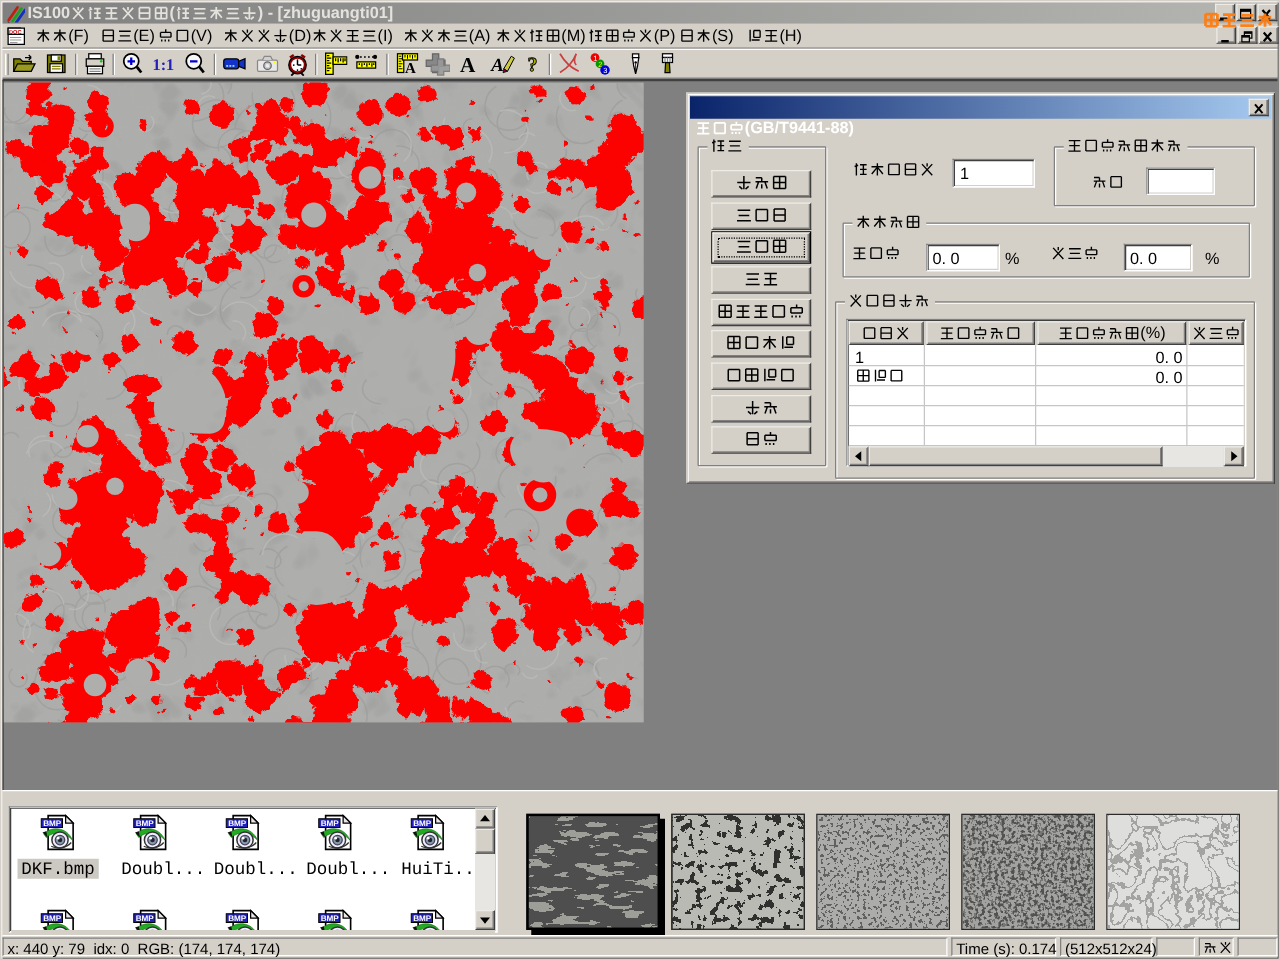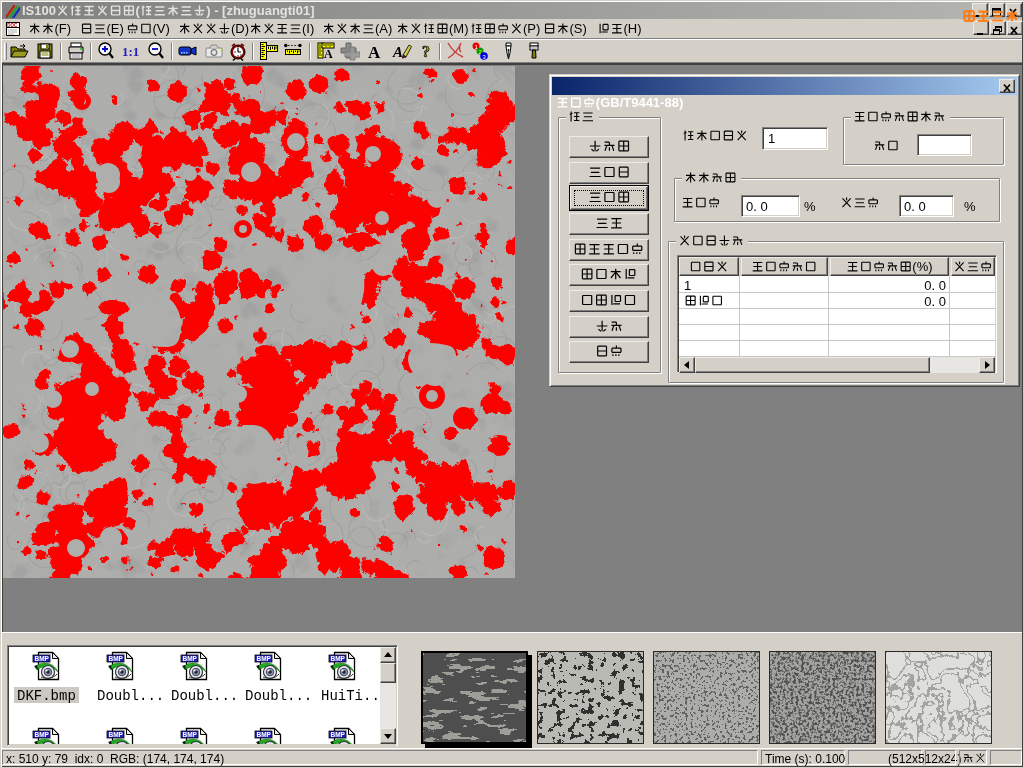"x: 510 y: 79 idx:" div.abs { text: 510 -> 440 }
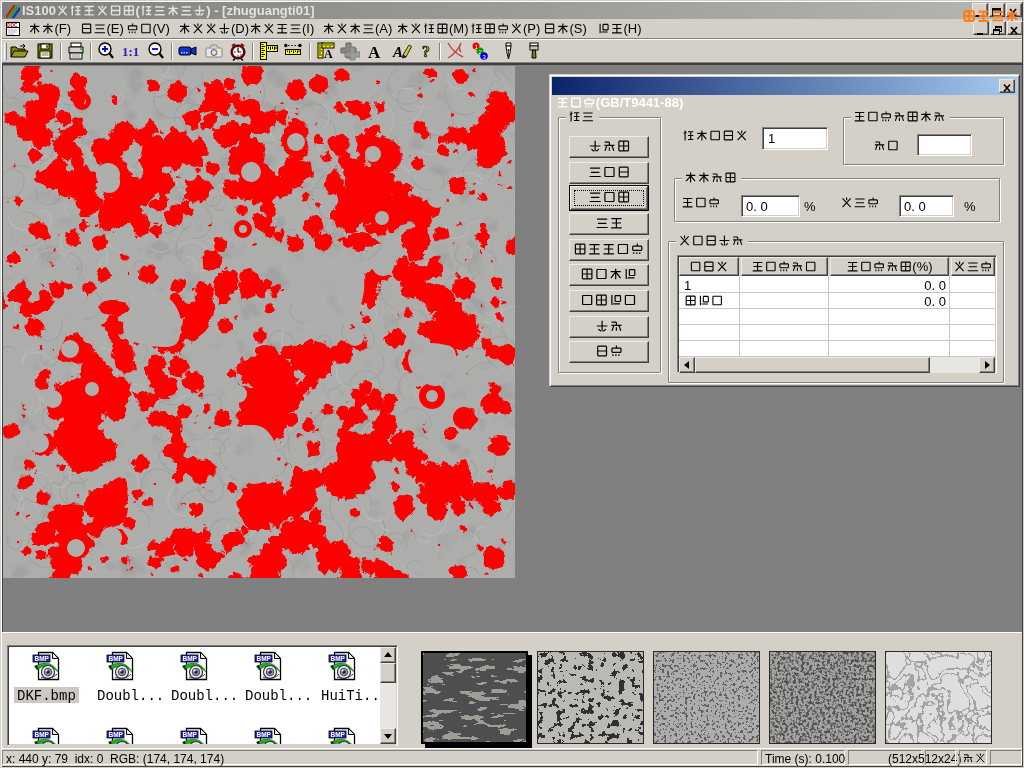"Time (s): 0.100" div.abs { text: 0.100 -> 0.174 }
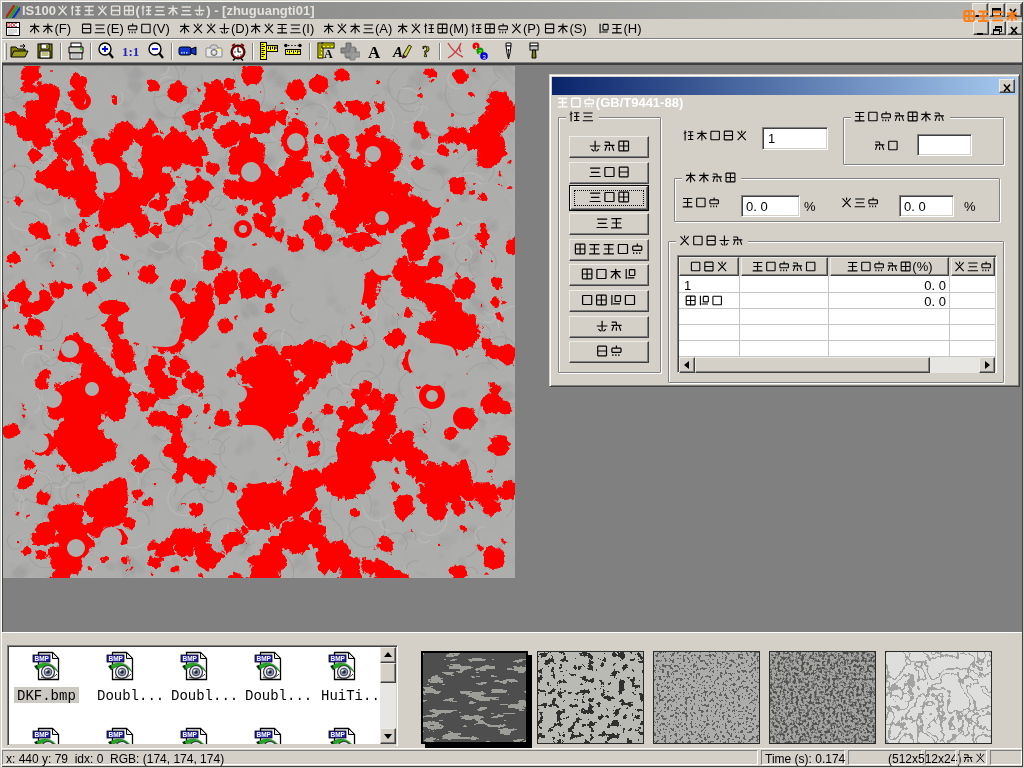"(512x512x24)" div.abs { left: 888px -> 852px }
